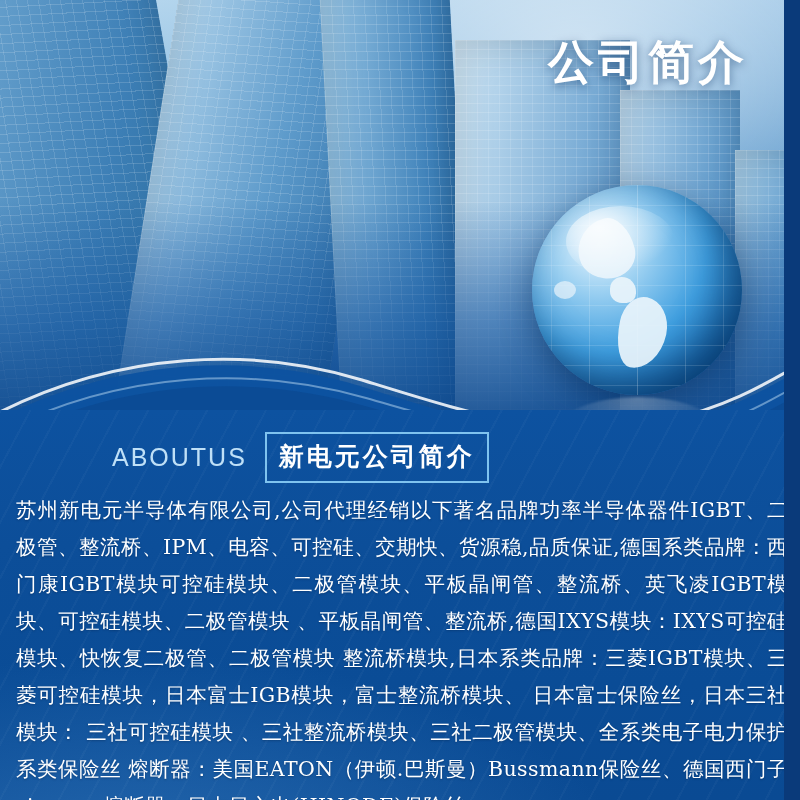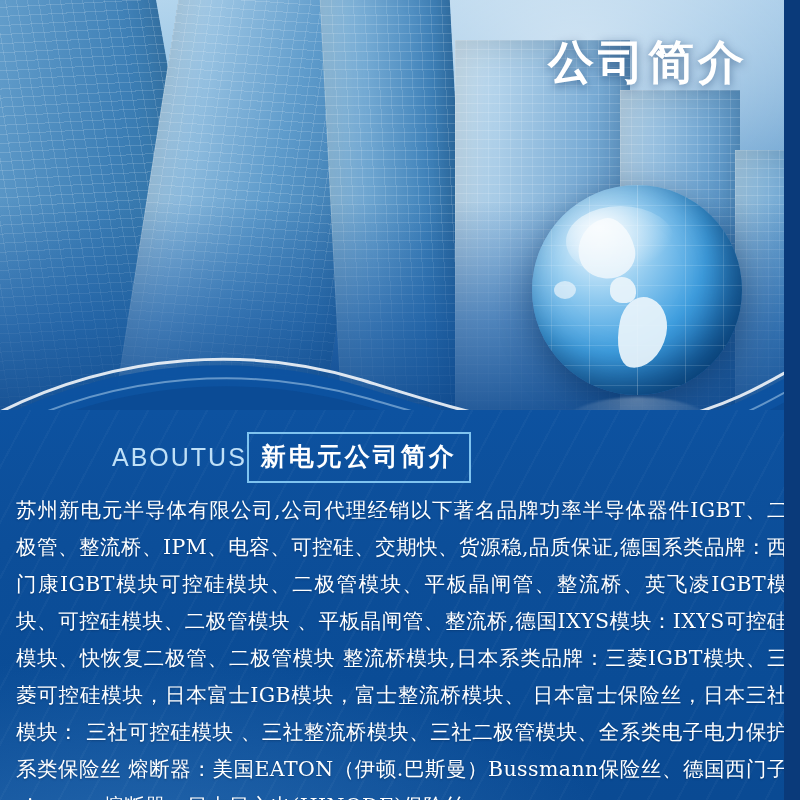"ABOUTUS" .heading { gap: none -> 18px }
